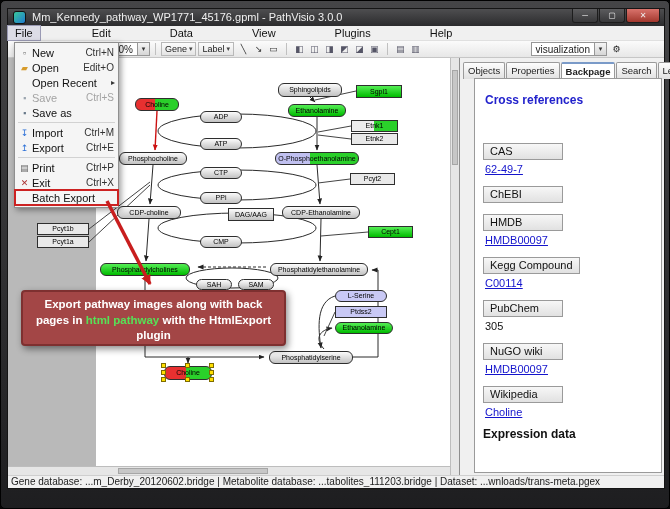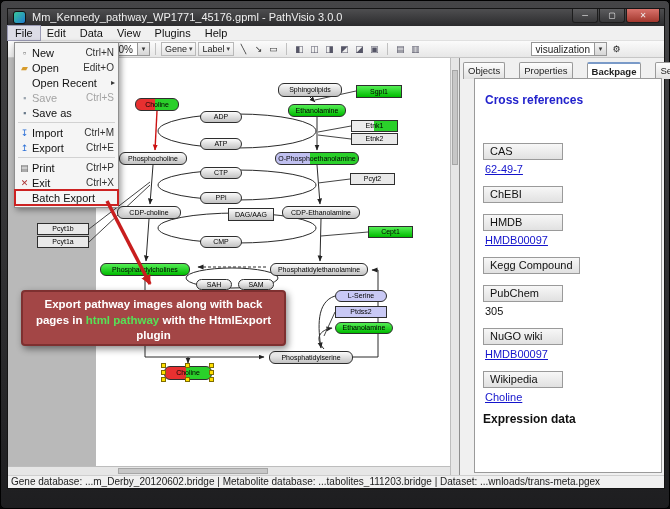"File" .menubar { gap: none -> 45px }
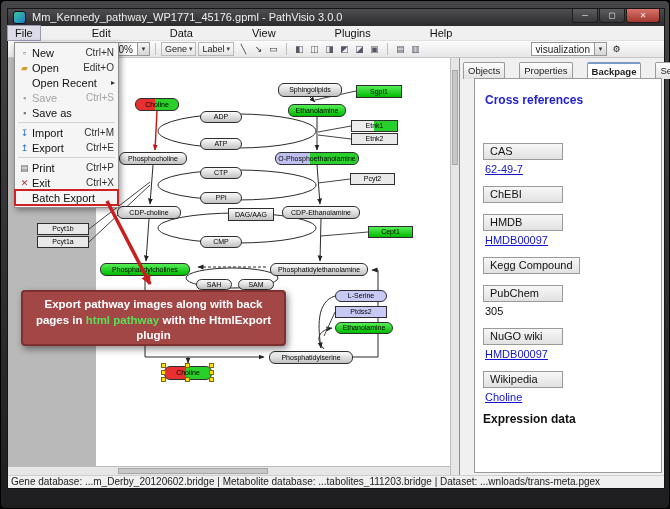"Objects" .tabs { gap: 14px -> 1px }
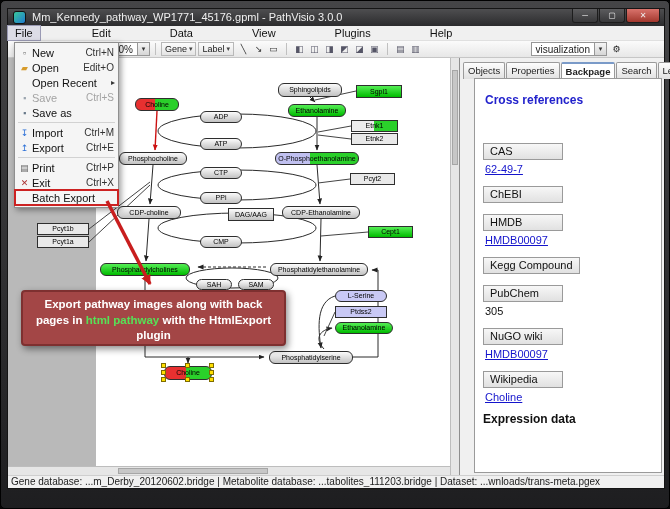"C00114" div.bp-value { html: none -> <div>C00114</div> }
